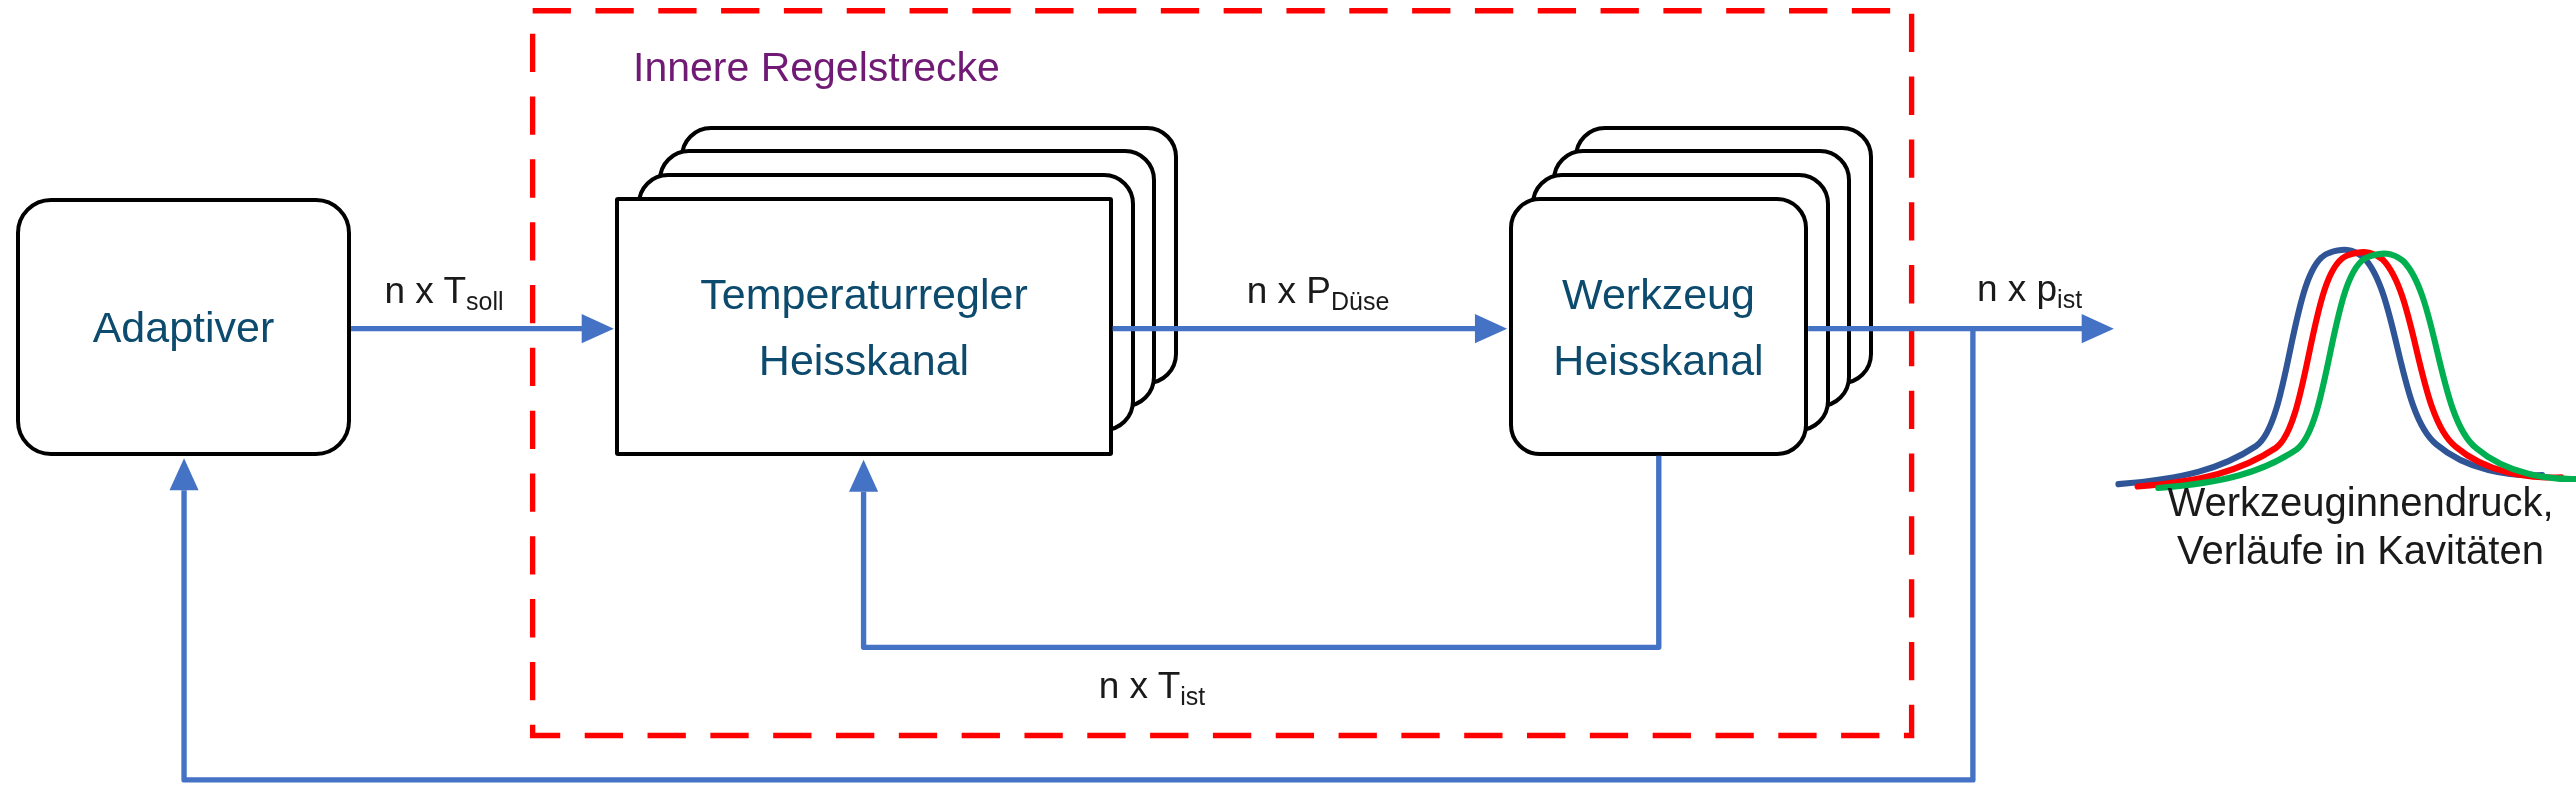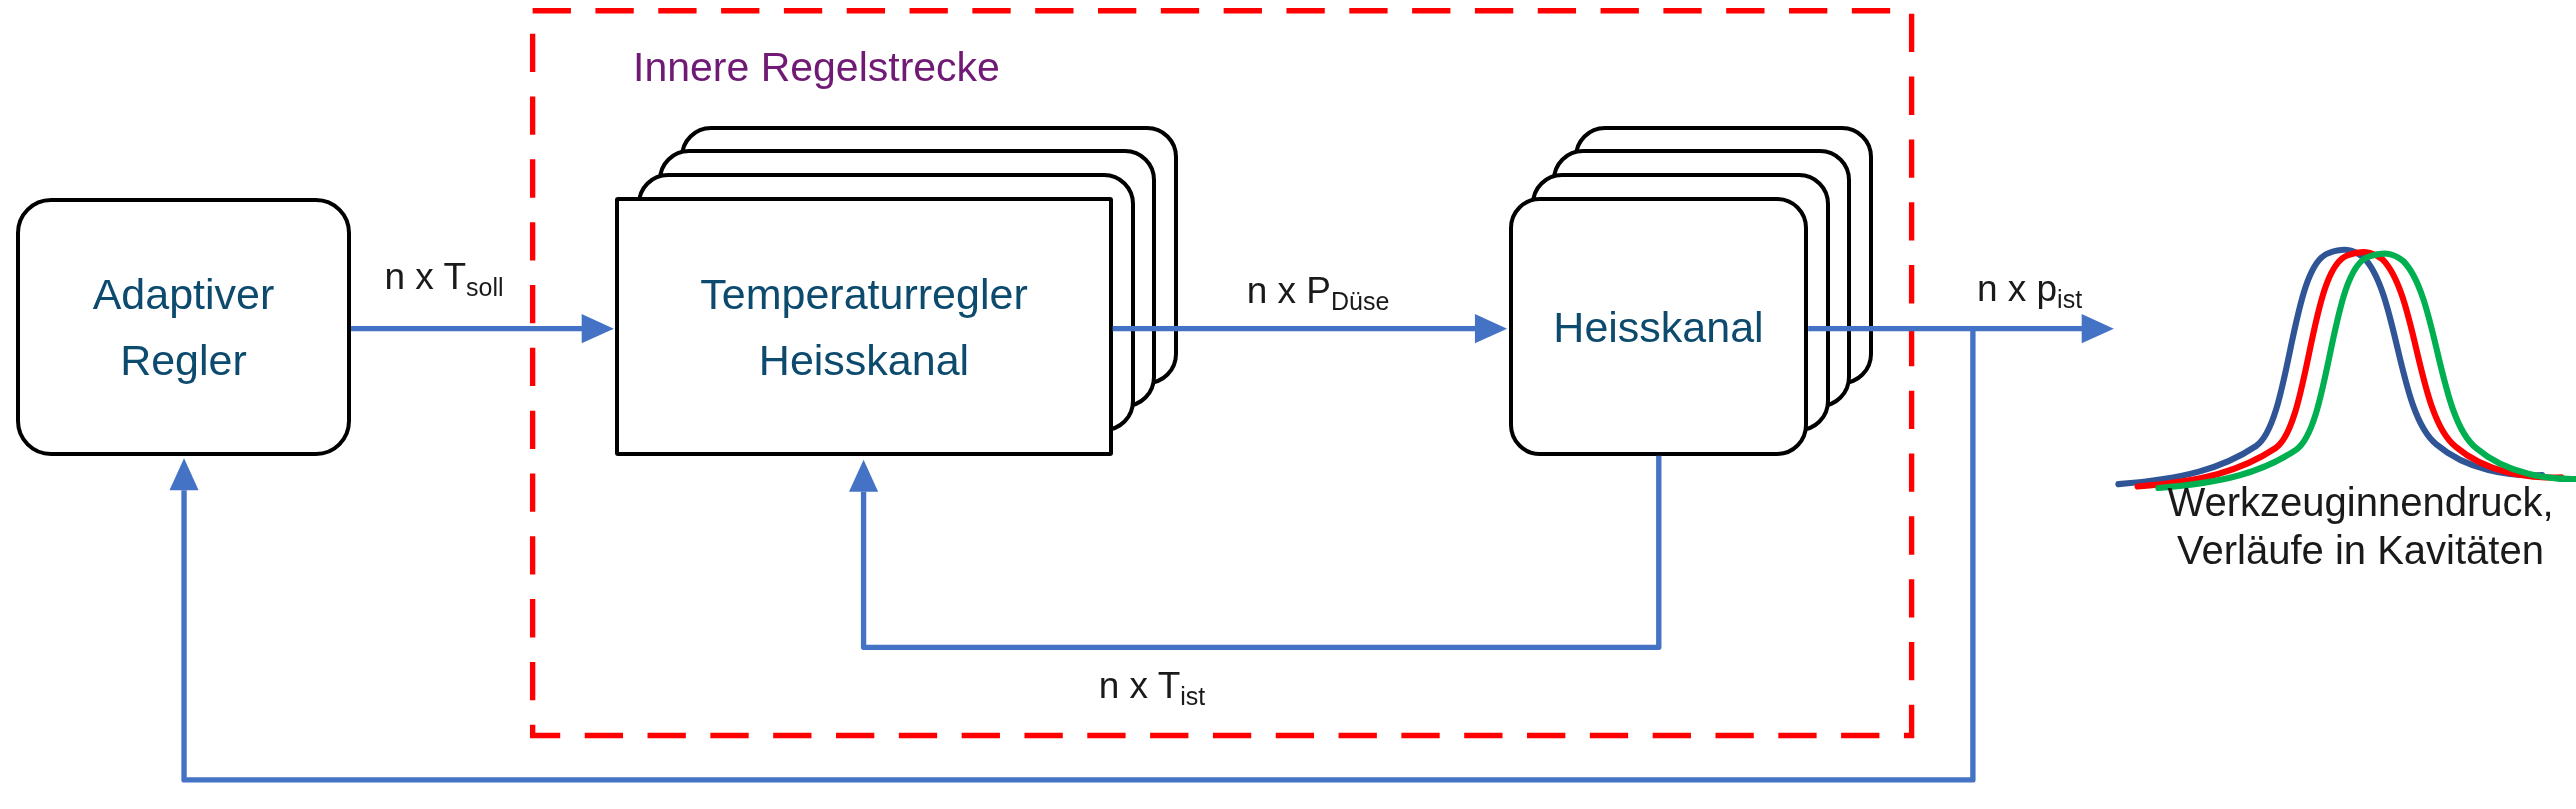"n x Tsoll" .label-t-soll { top: 256px -> 270px }
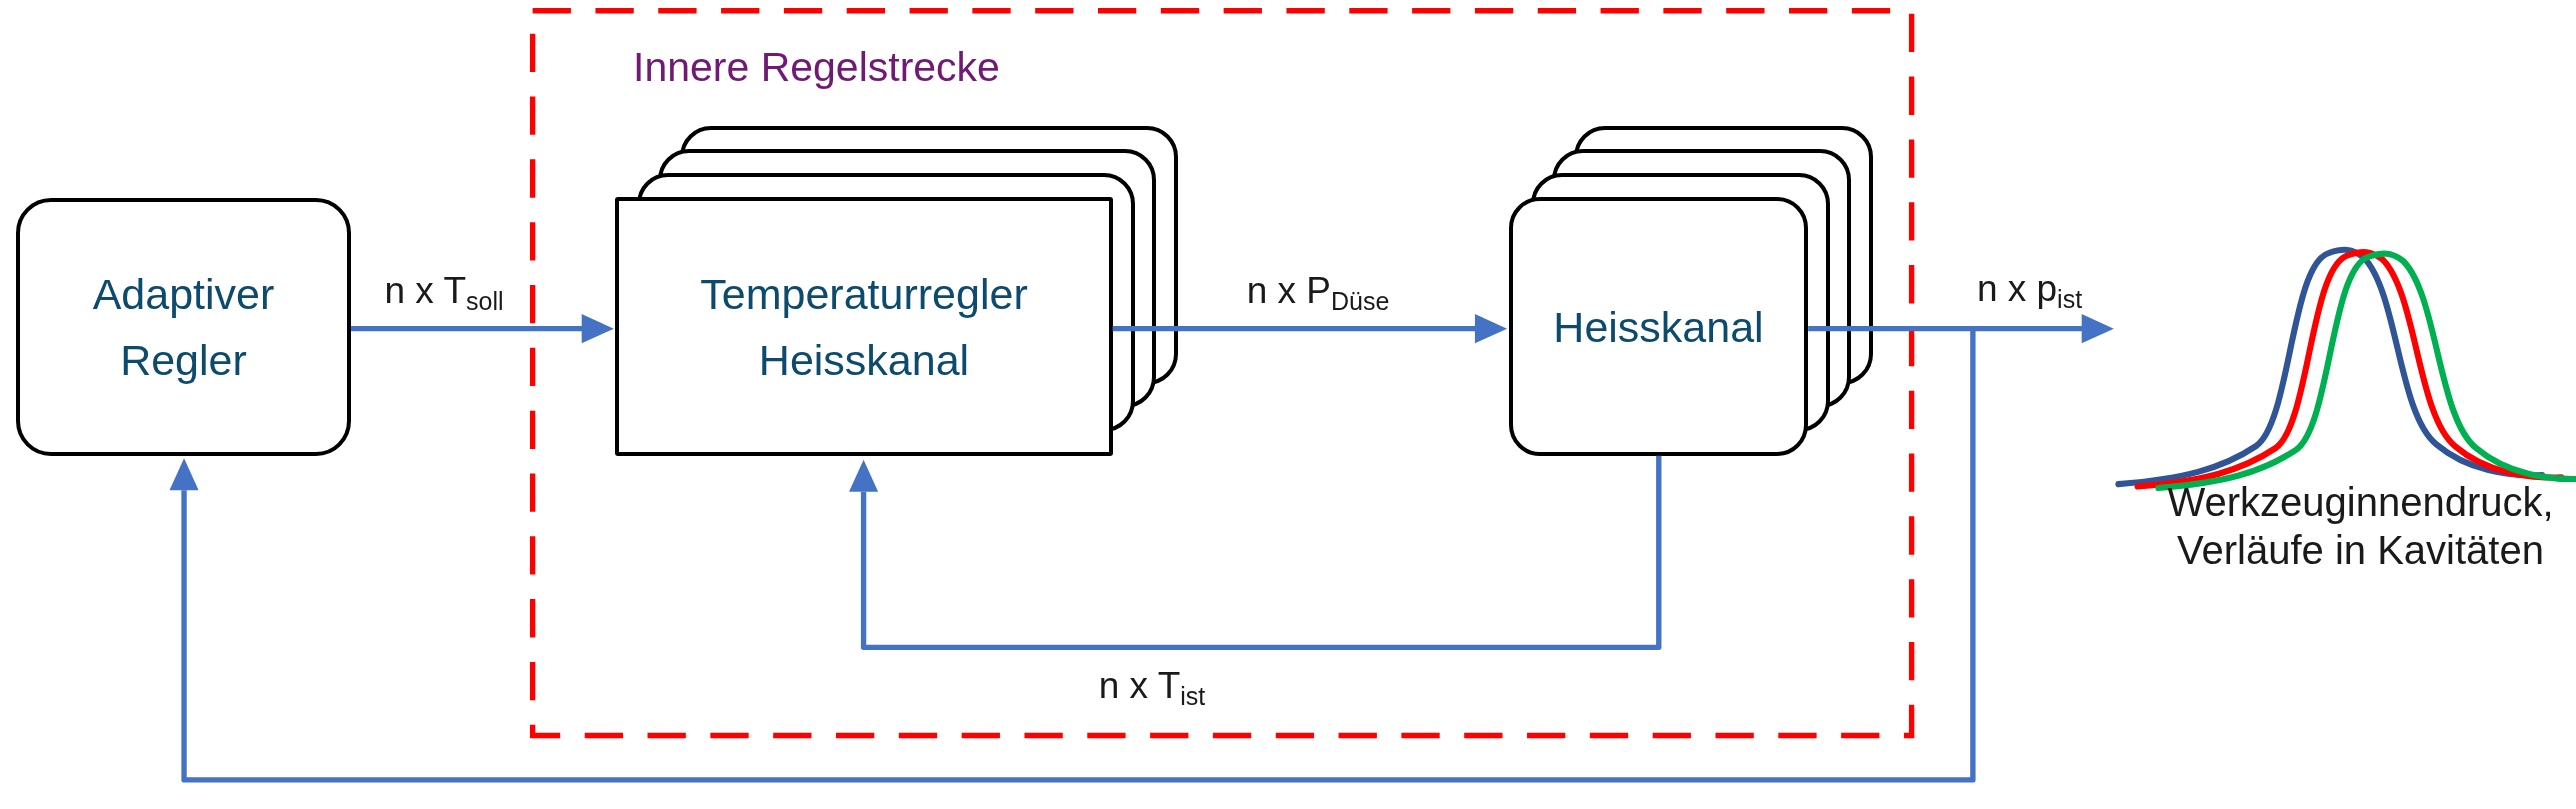"Werkzeug" div { html: none -> <div>Werkzeug</div> }
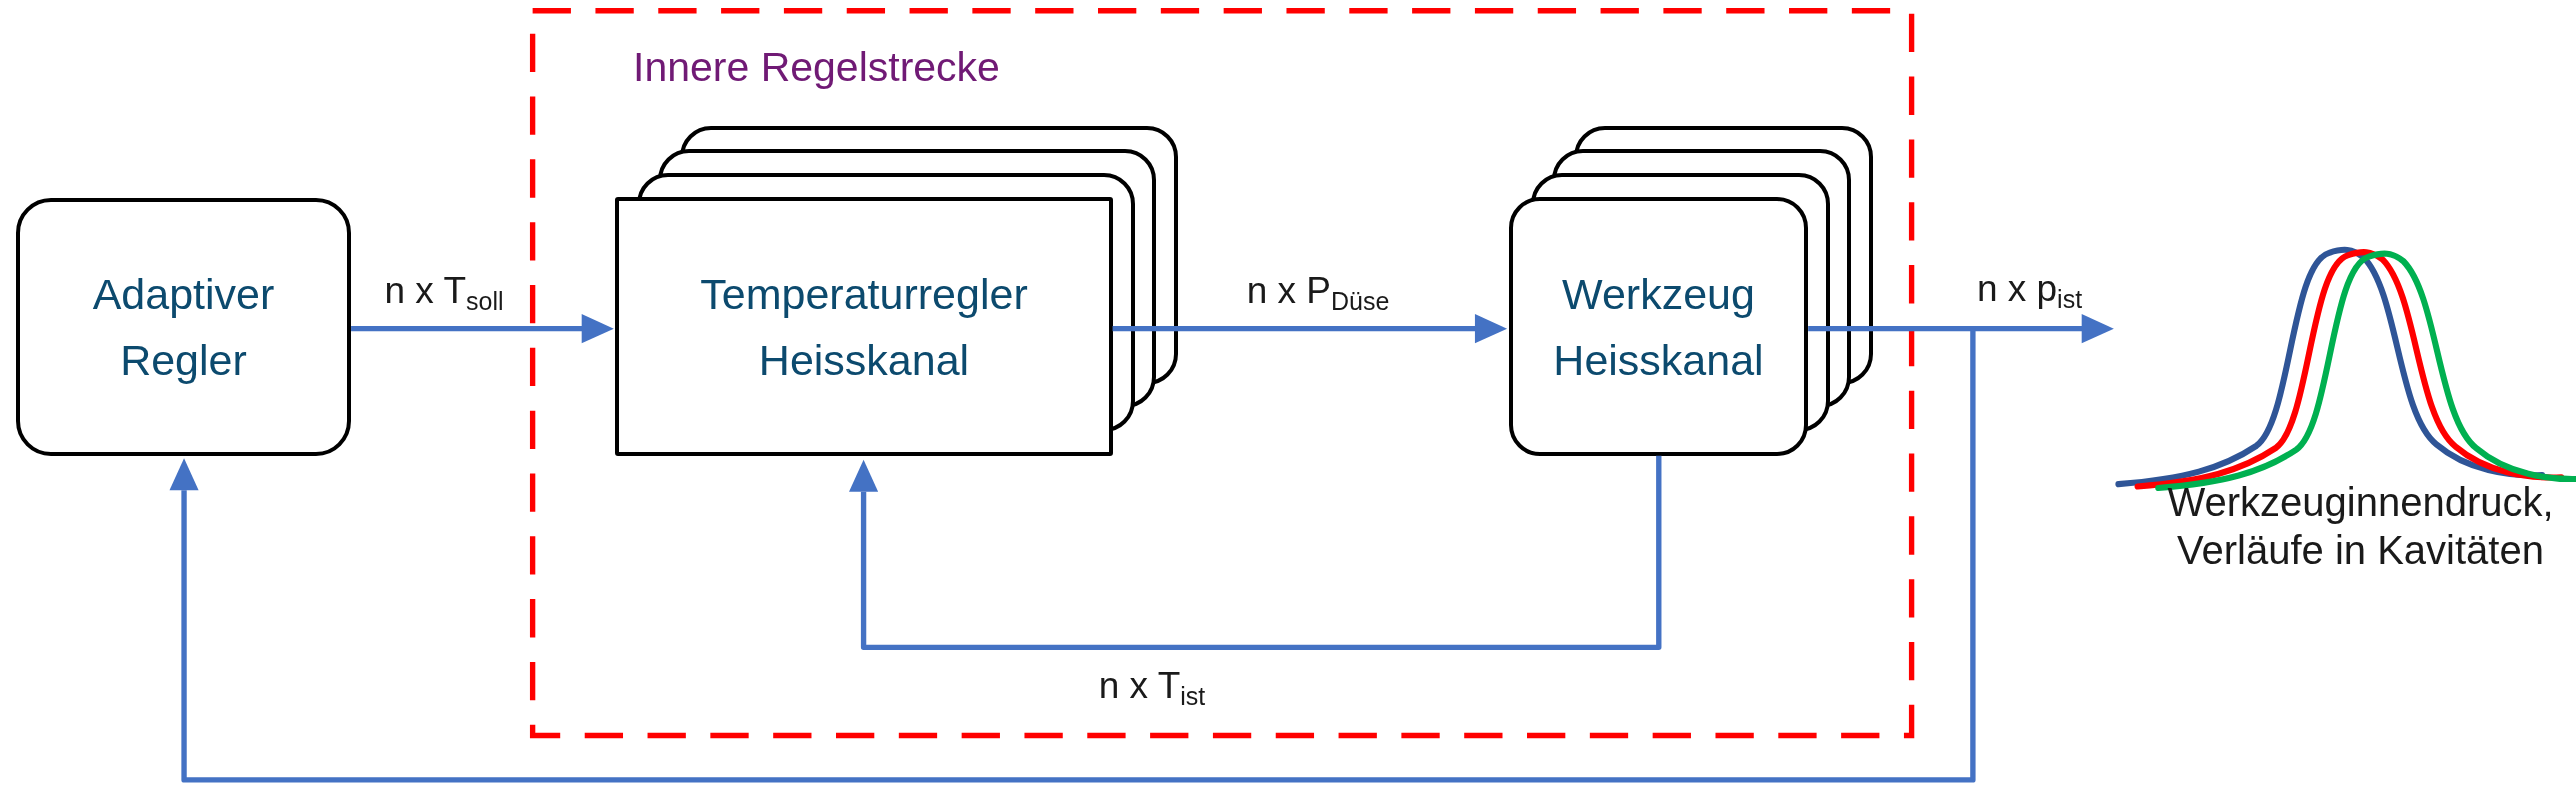"Regler" div { html: <div>Regler</div> -> none }
